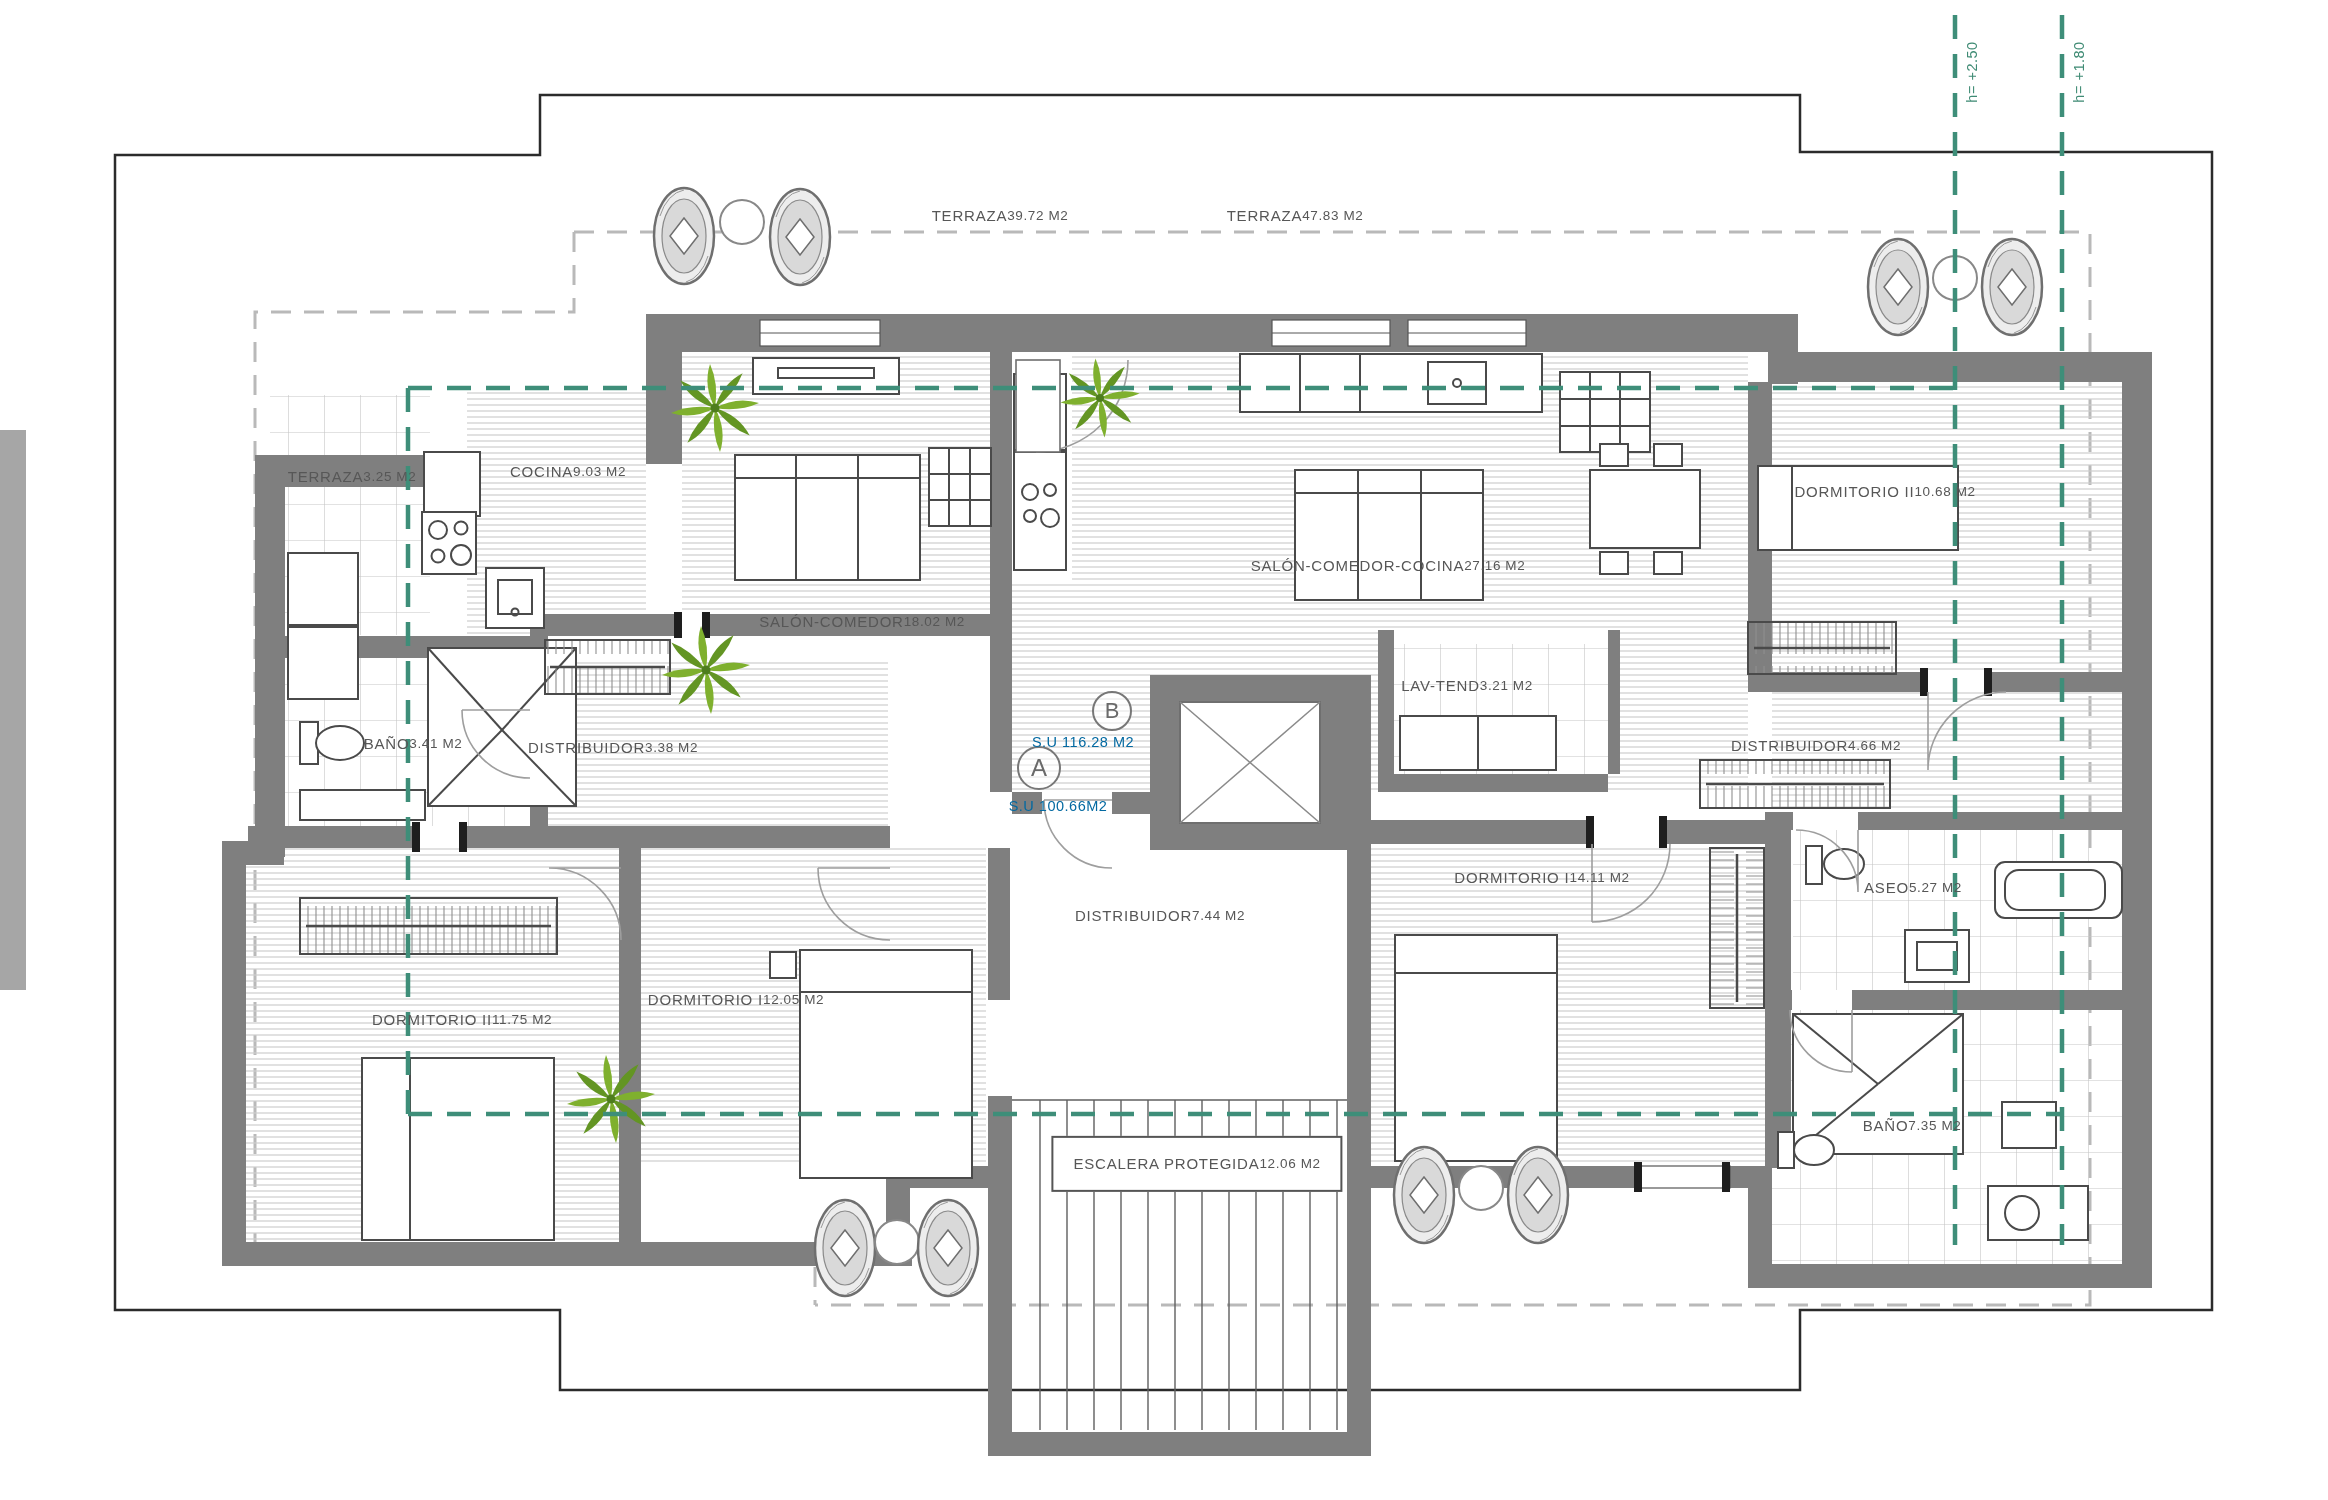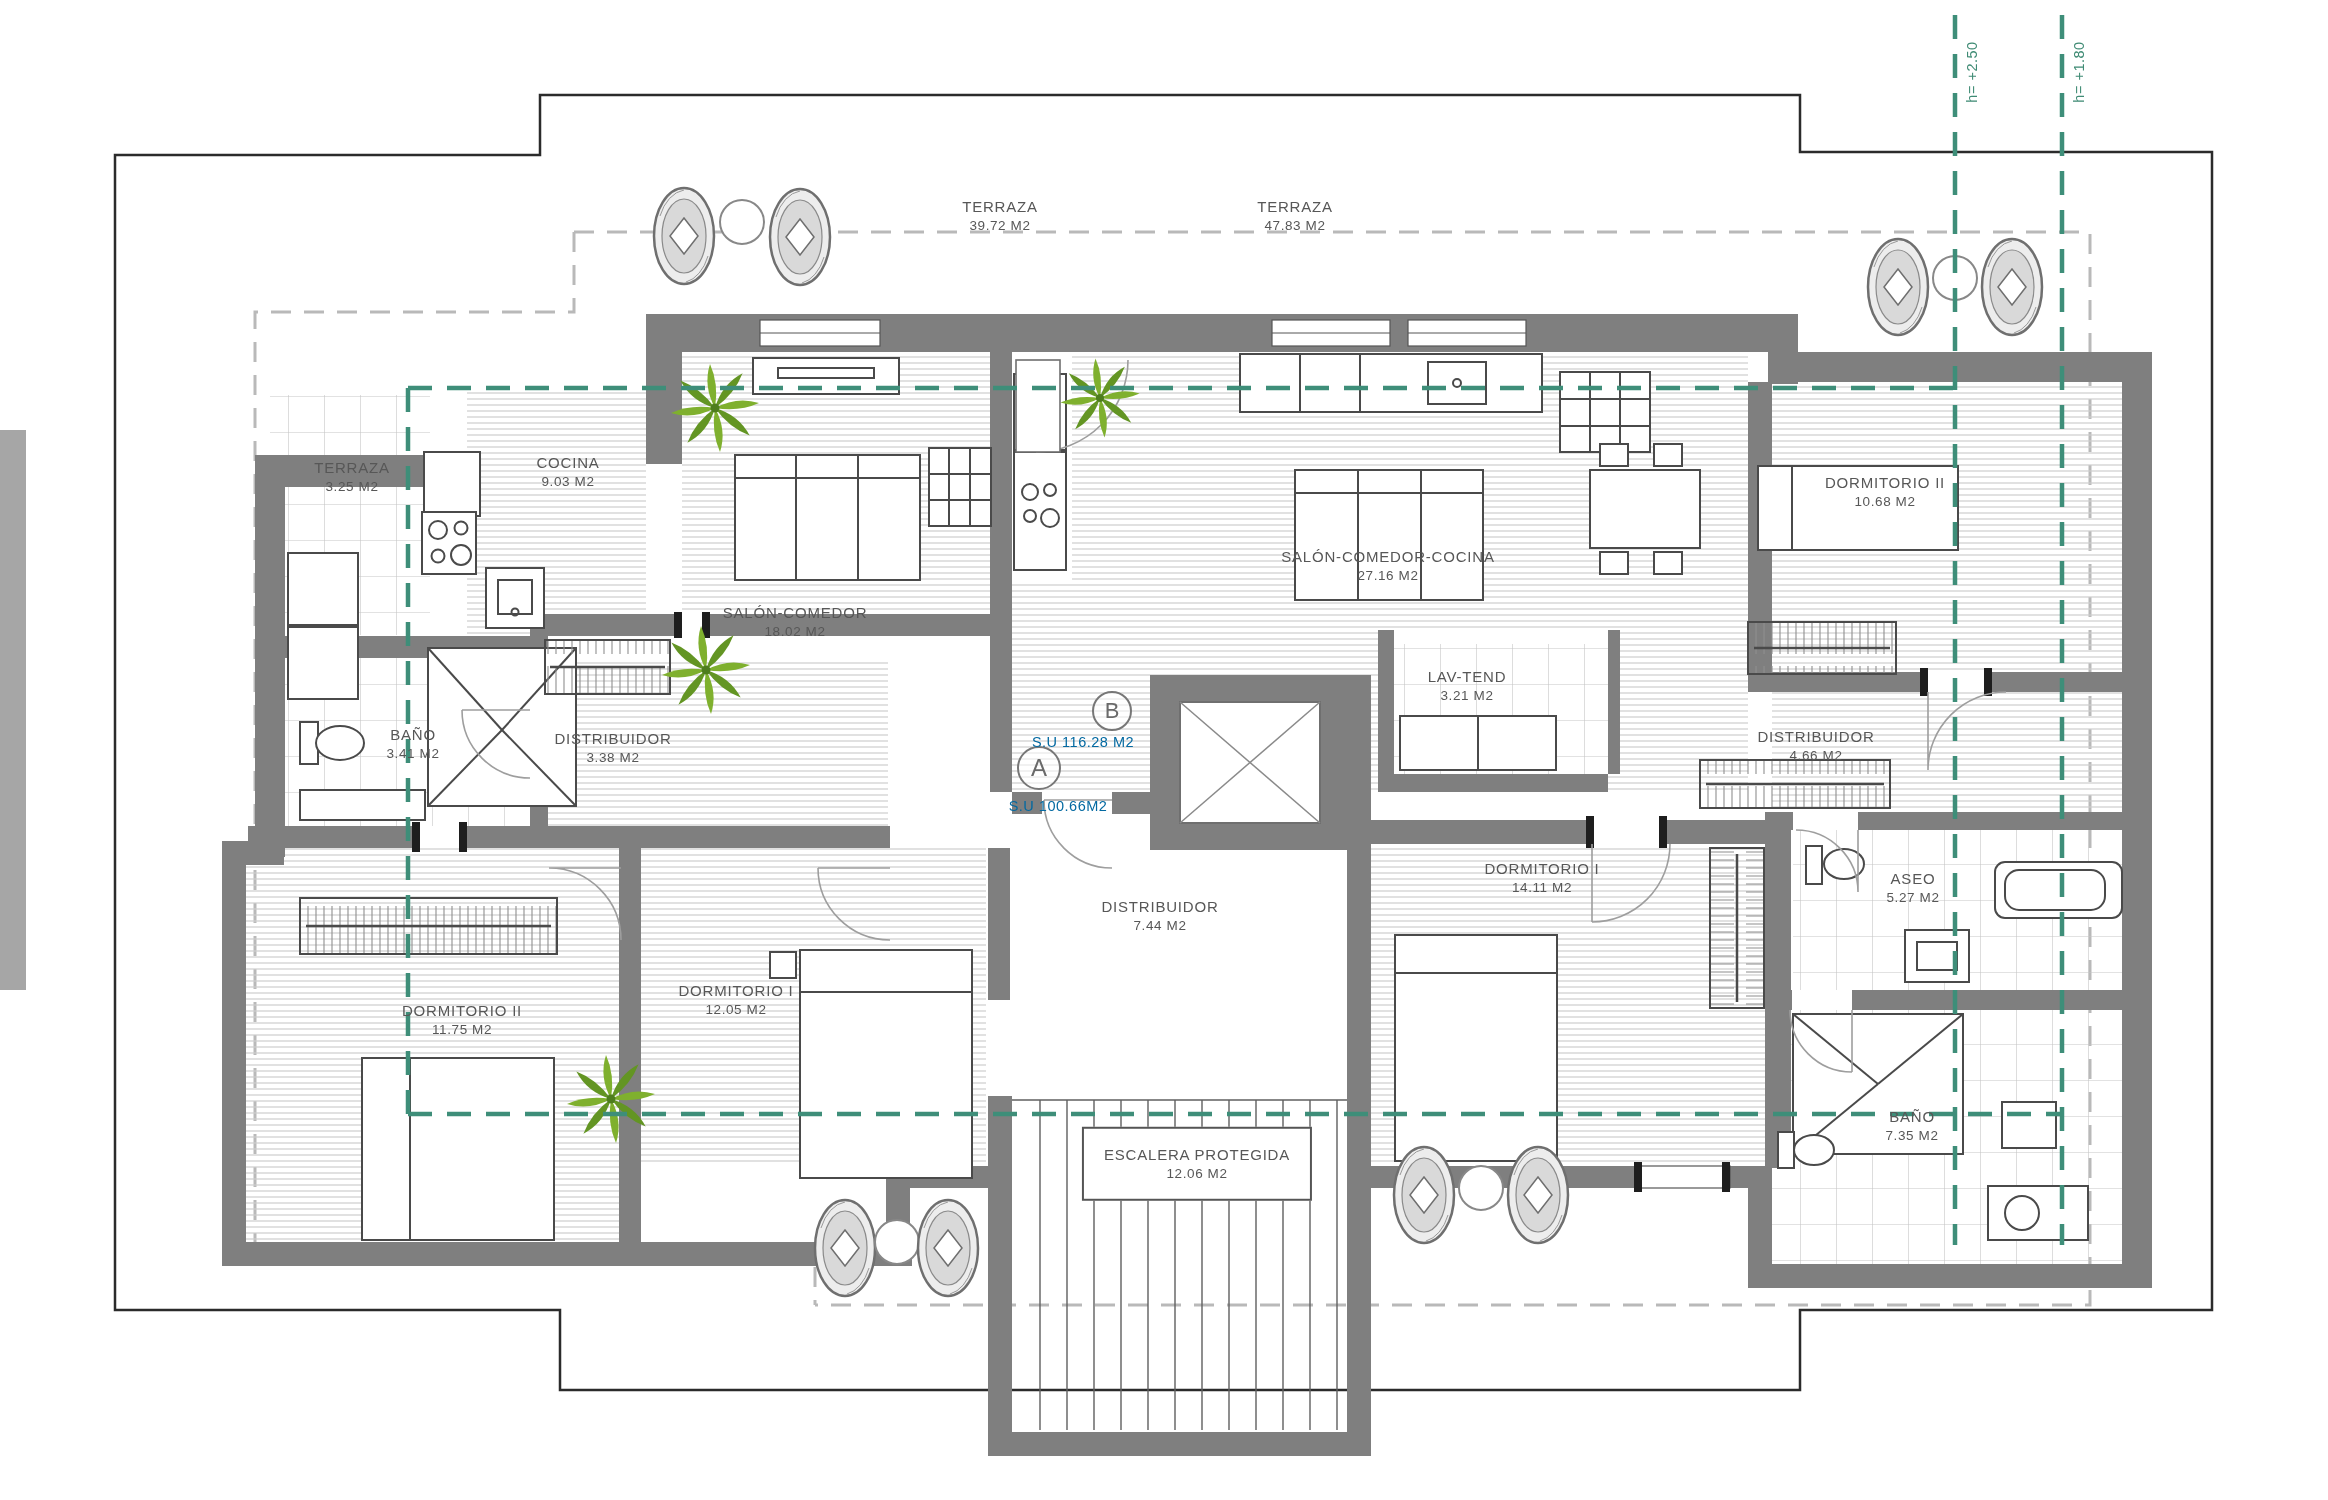"TERRAZA" .lbl { flex-direction: column -> row }
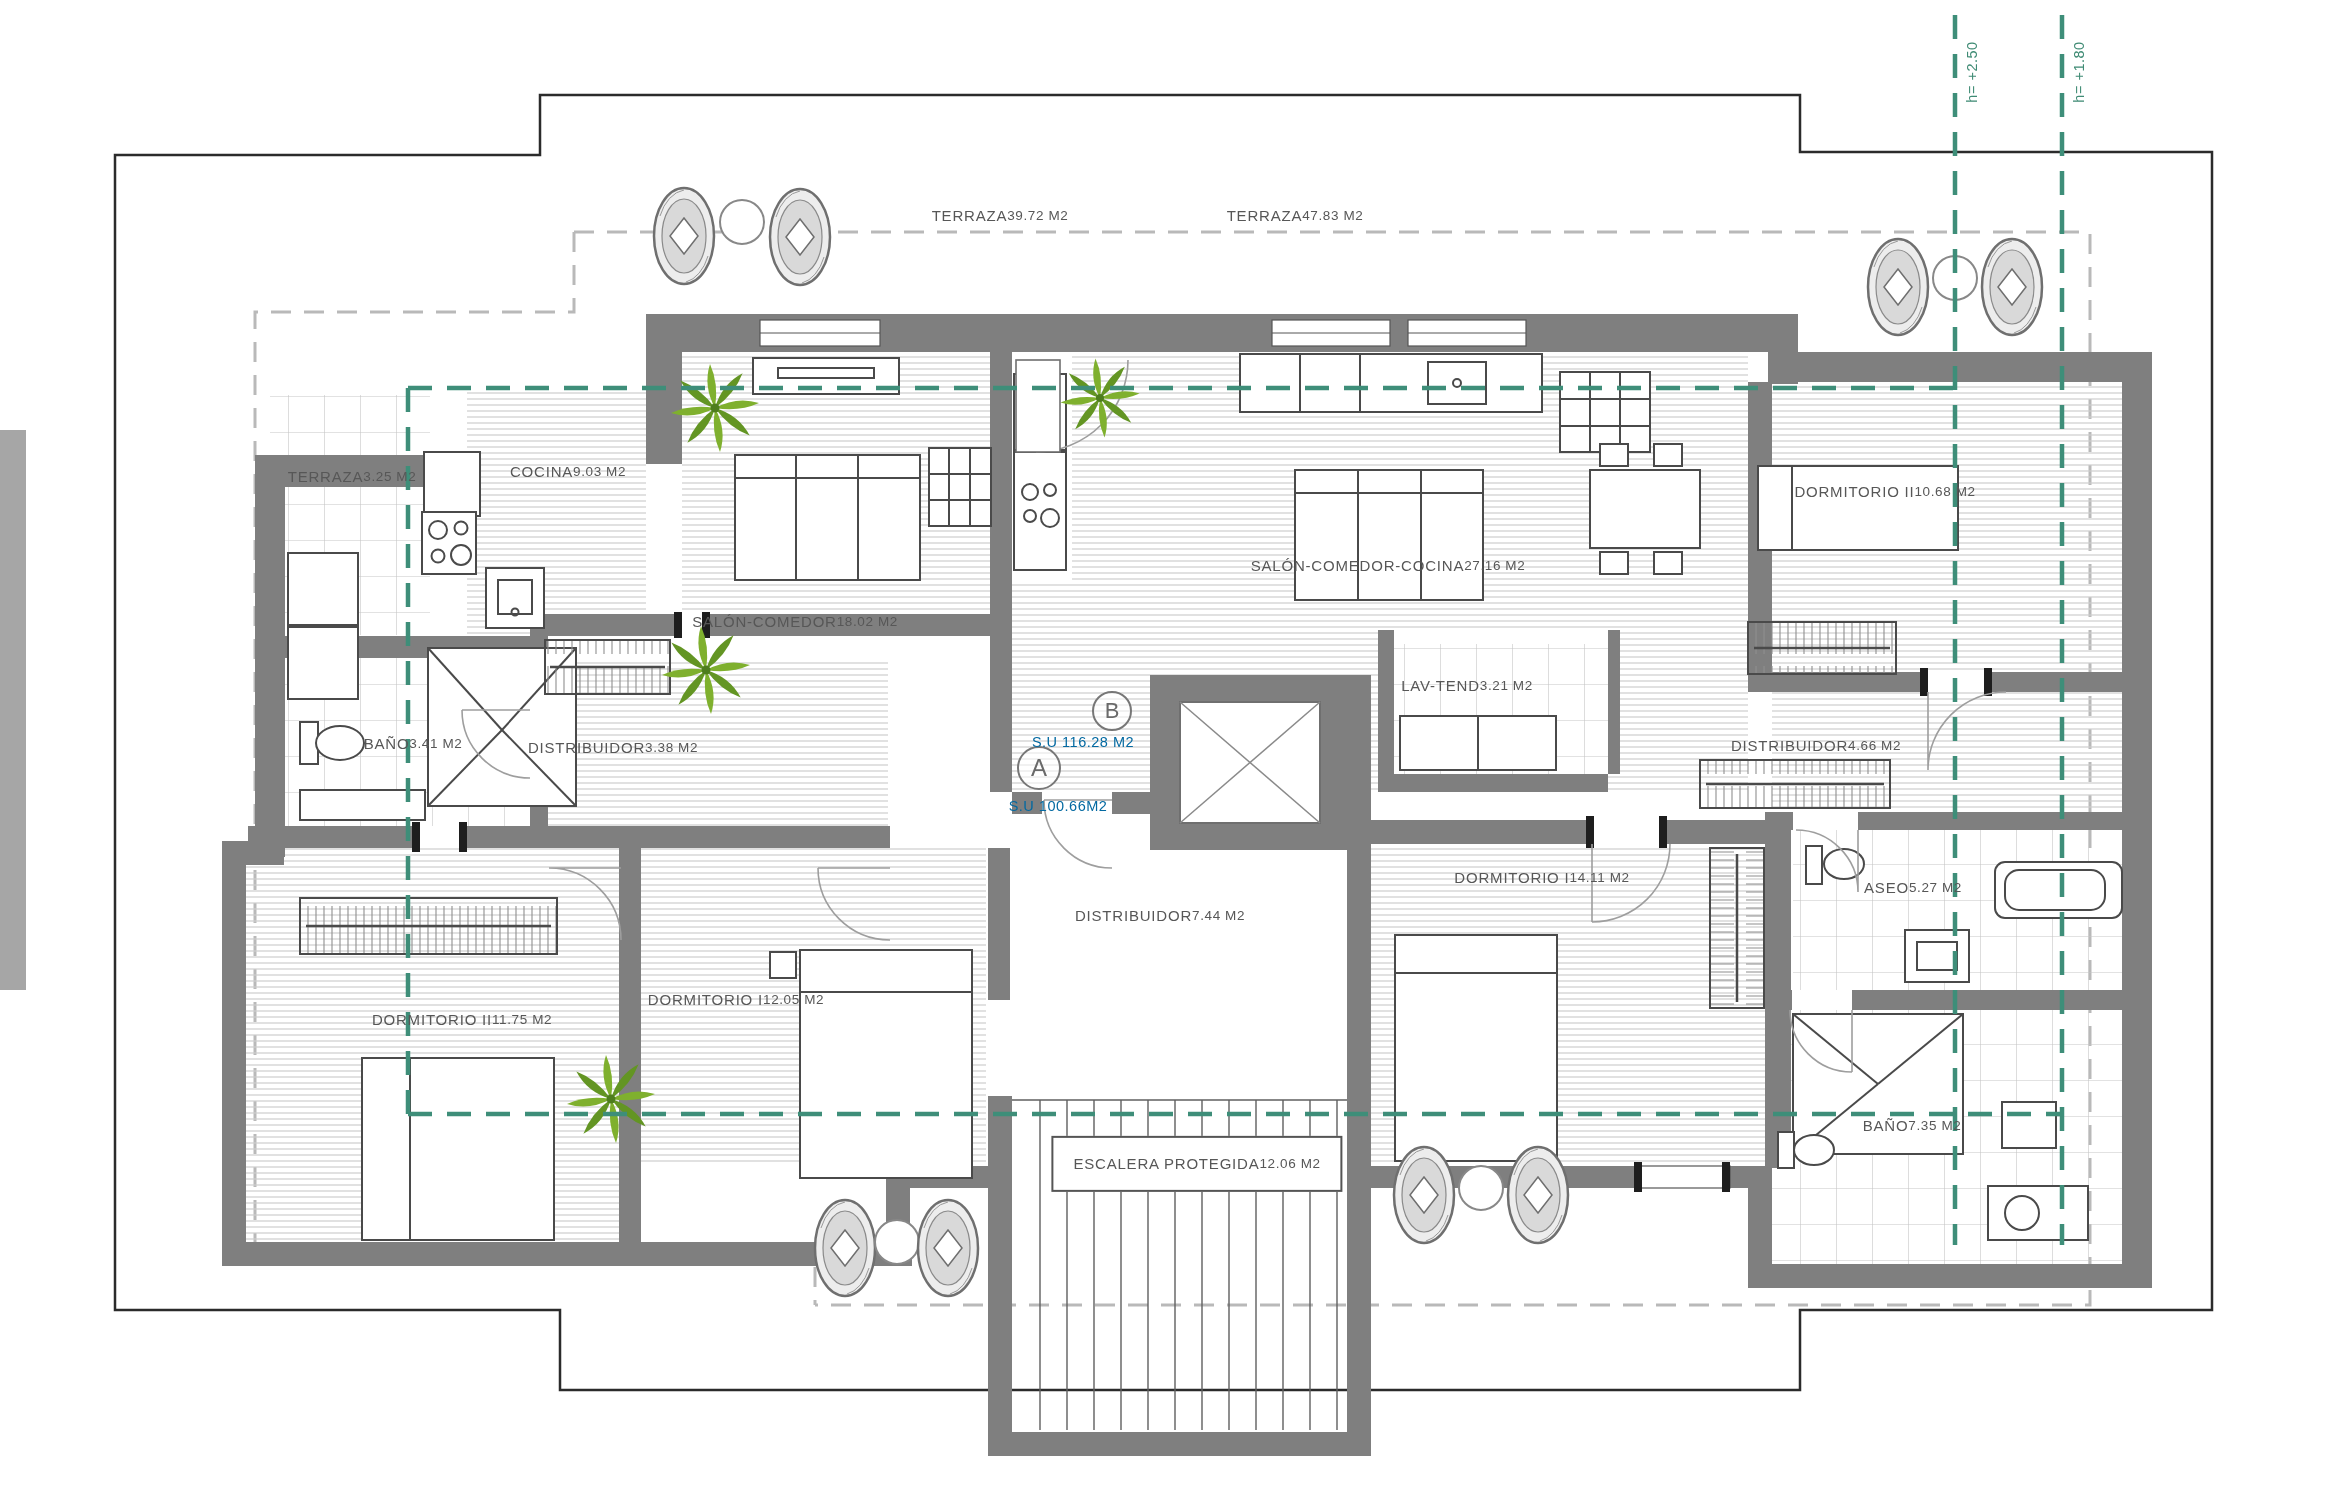"SALÓN-COMEDOR" div.lbl { left: 795px -> 862px }
